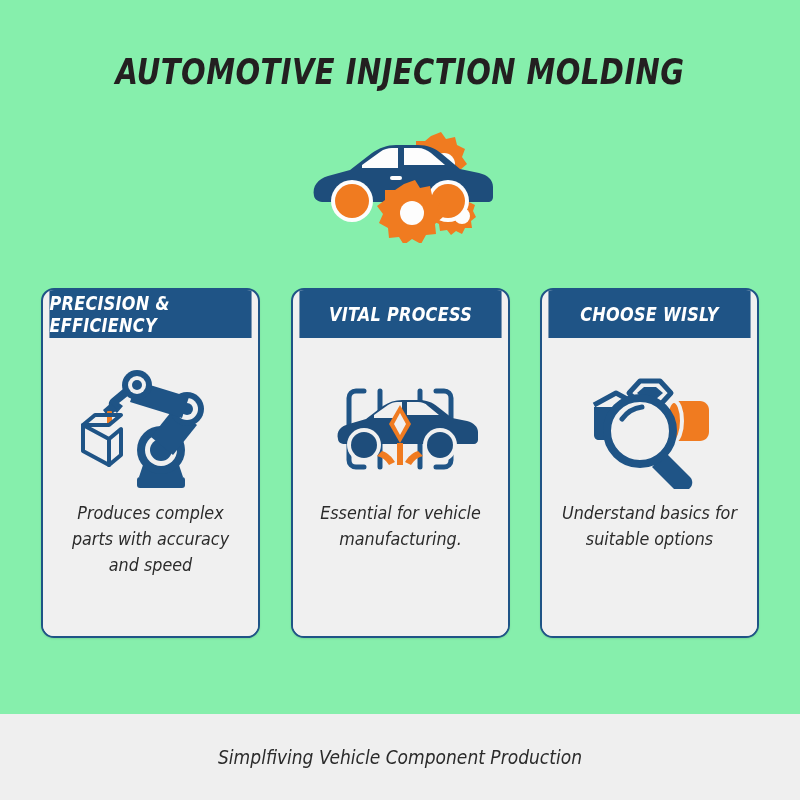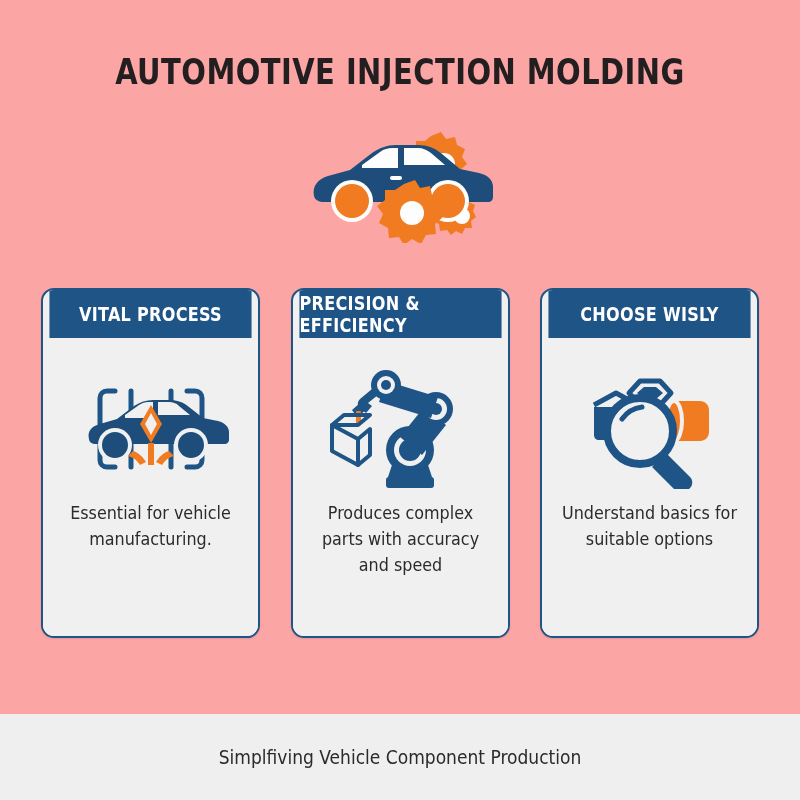"AUTOMOTIVE INJECTION MOLDING" .page { background: #fca5a5 -> #86efac; font-style: none -> italic }
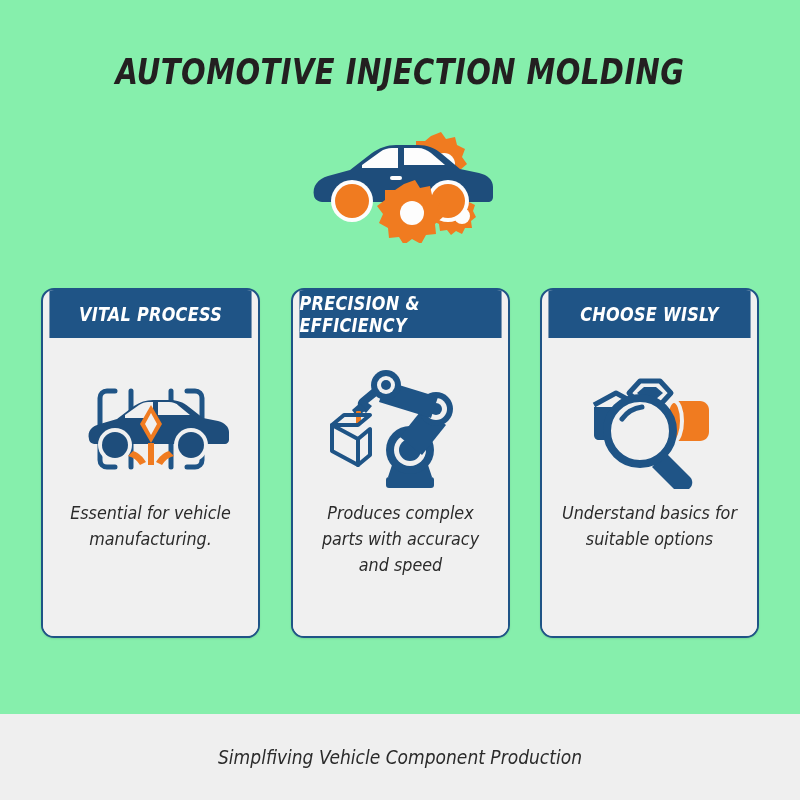"VITAL PROCESS" div.card { order: before "PRECISION & EFFICIENCY" -> after "PRECISION & EFFICIENCY" }
